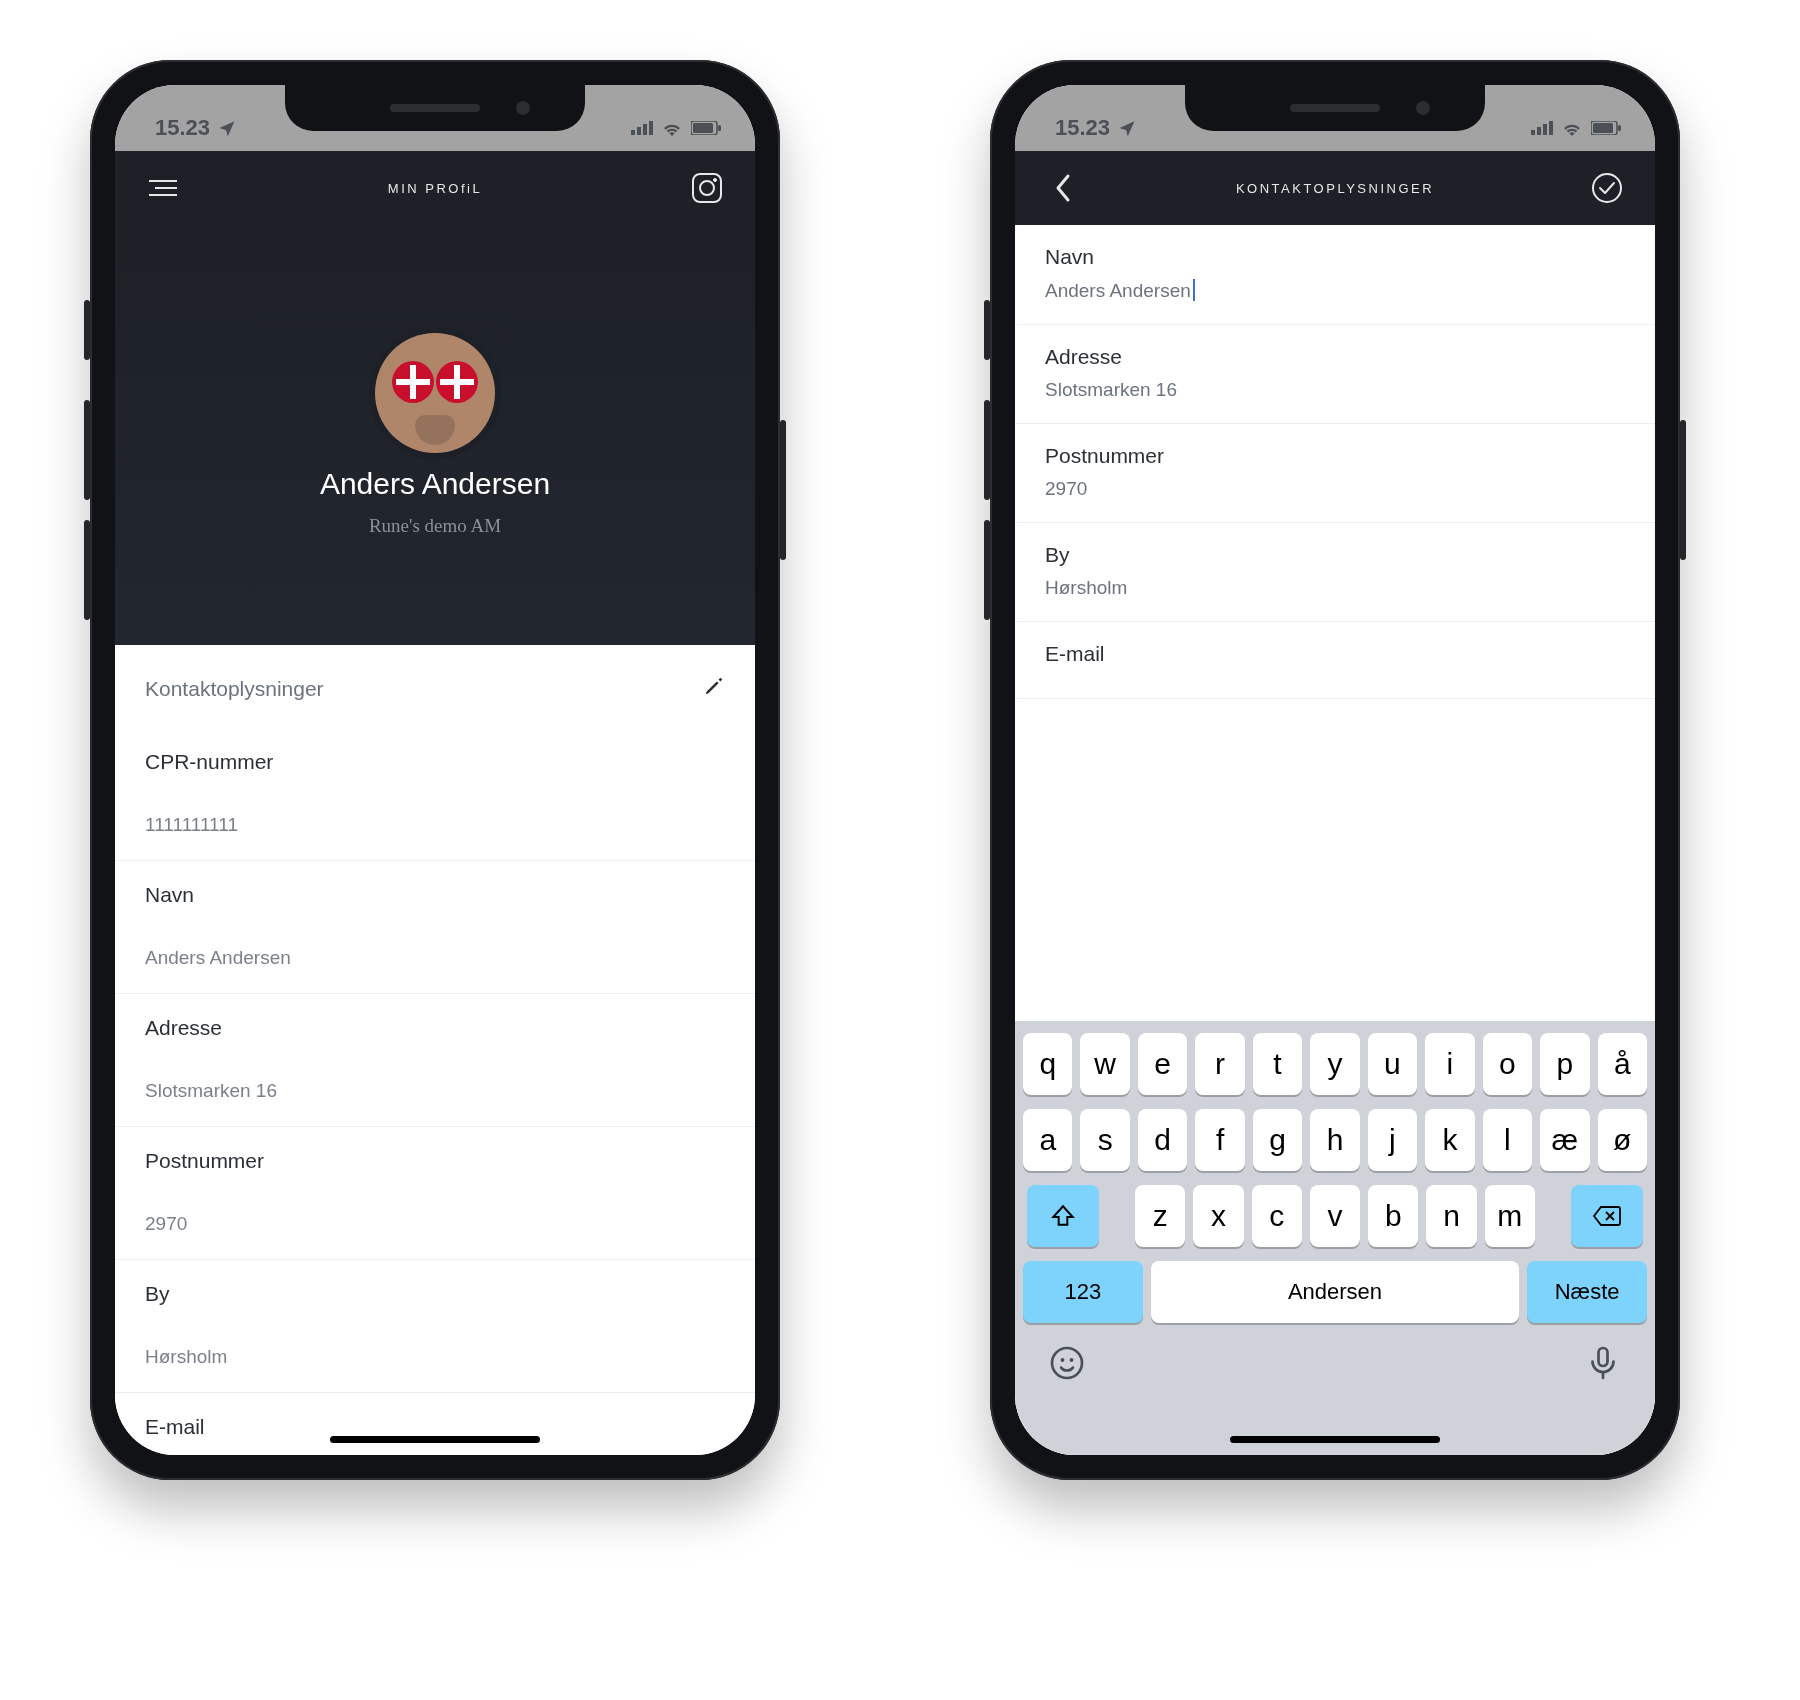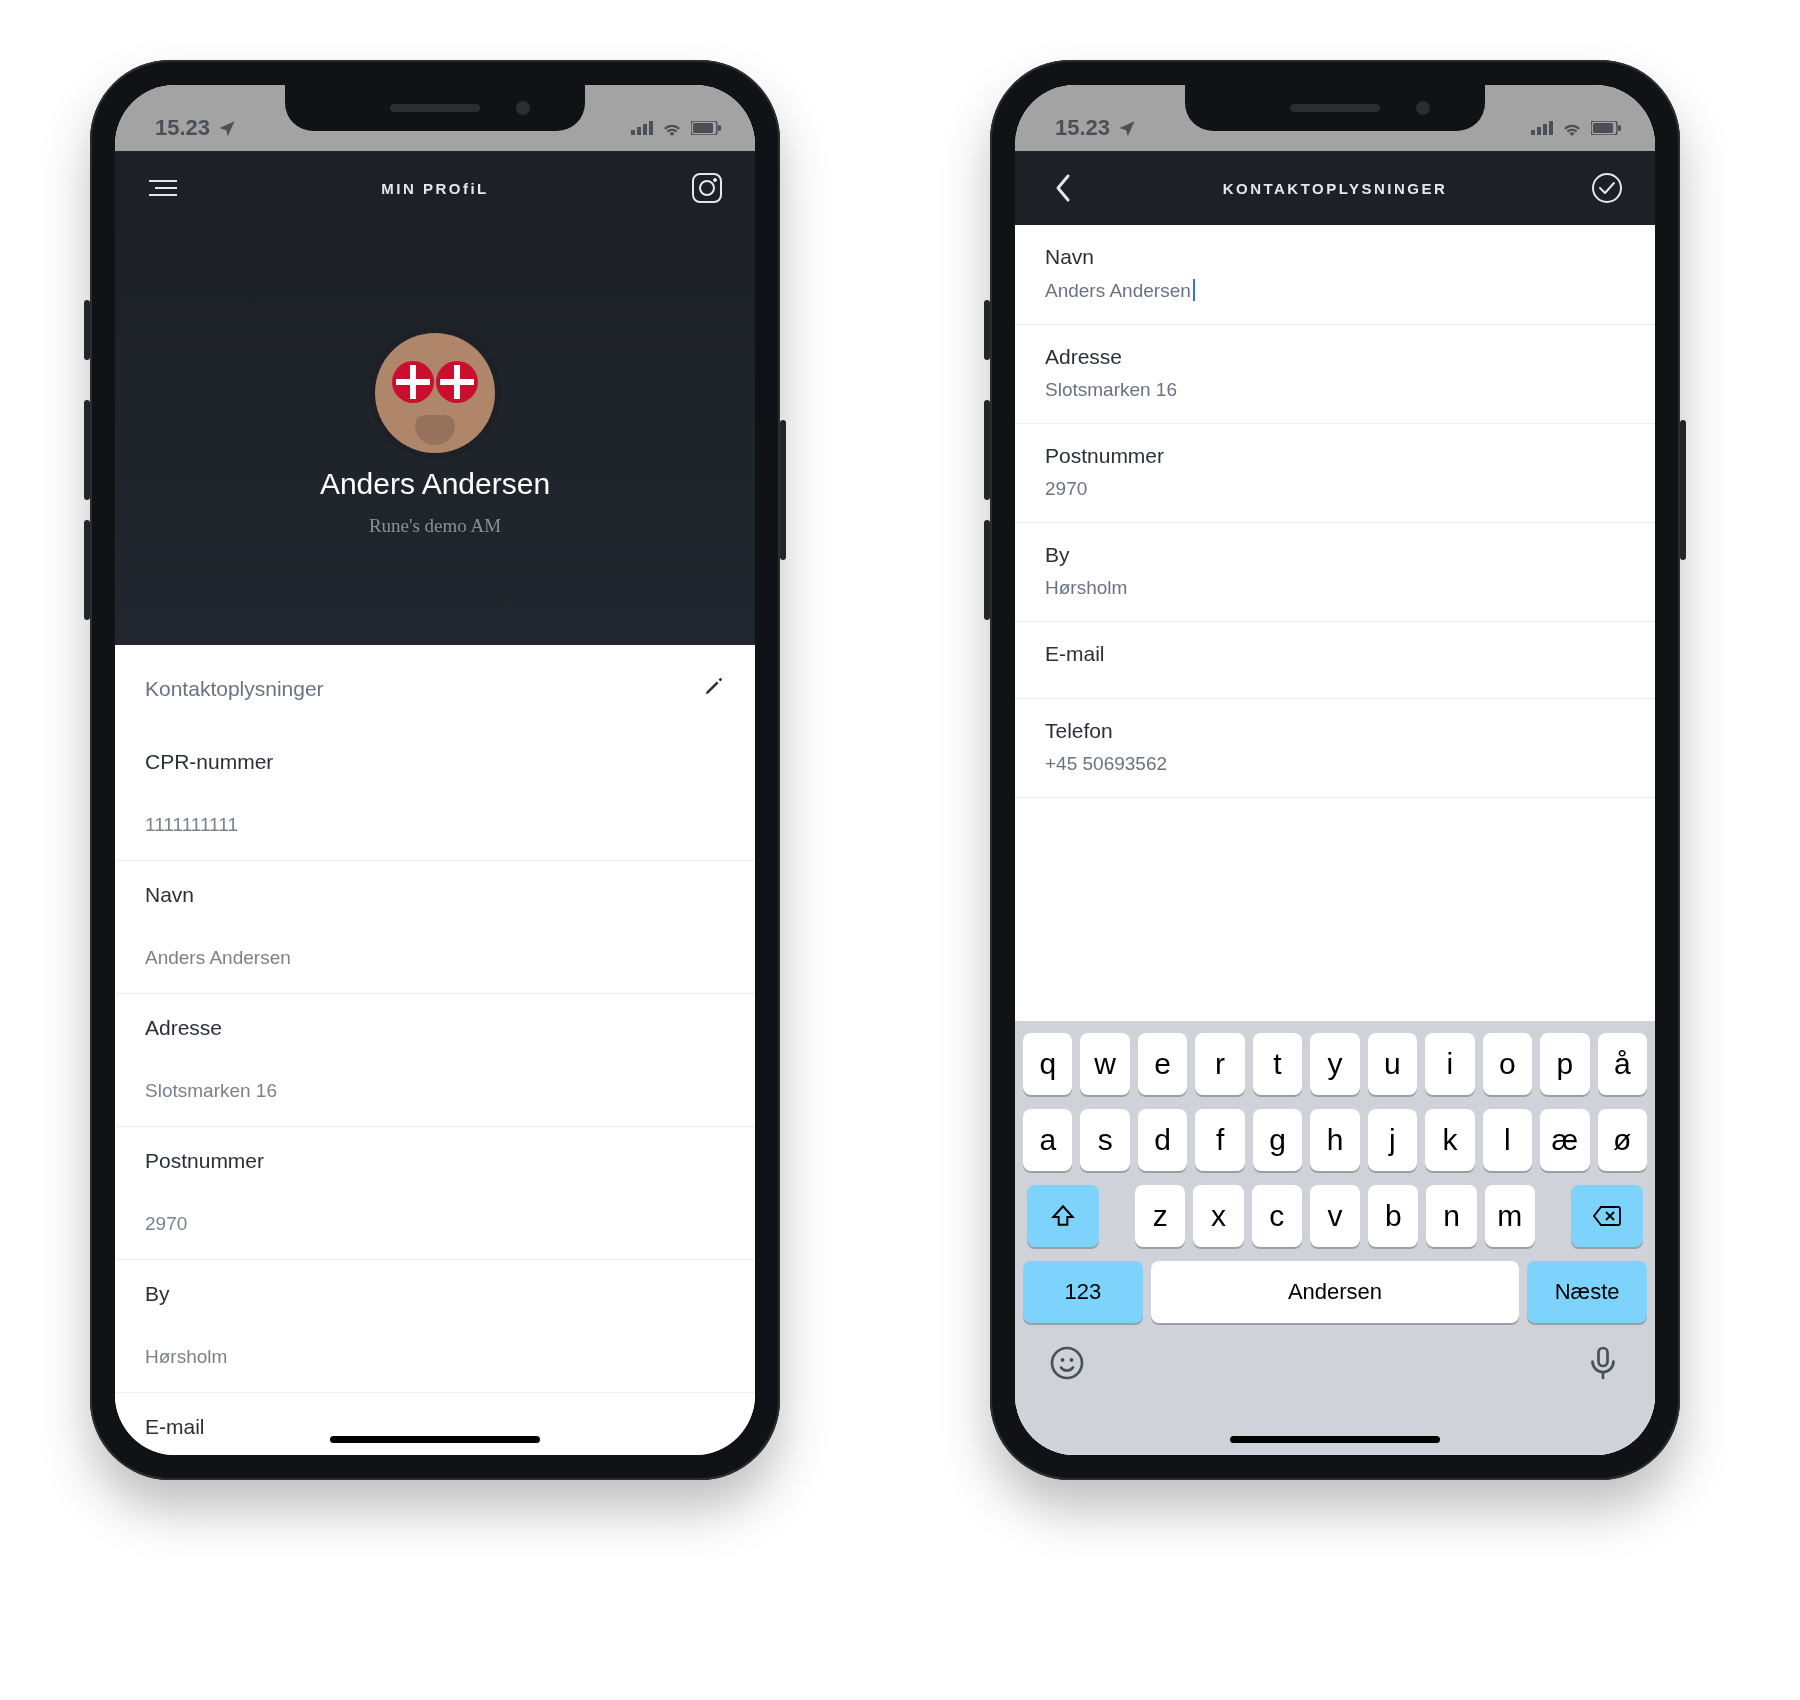"MIN PROfiL" .nav-title { font-size: 15px -> 13px; font-weight: 700 -> 400 }
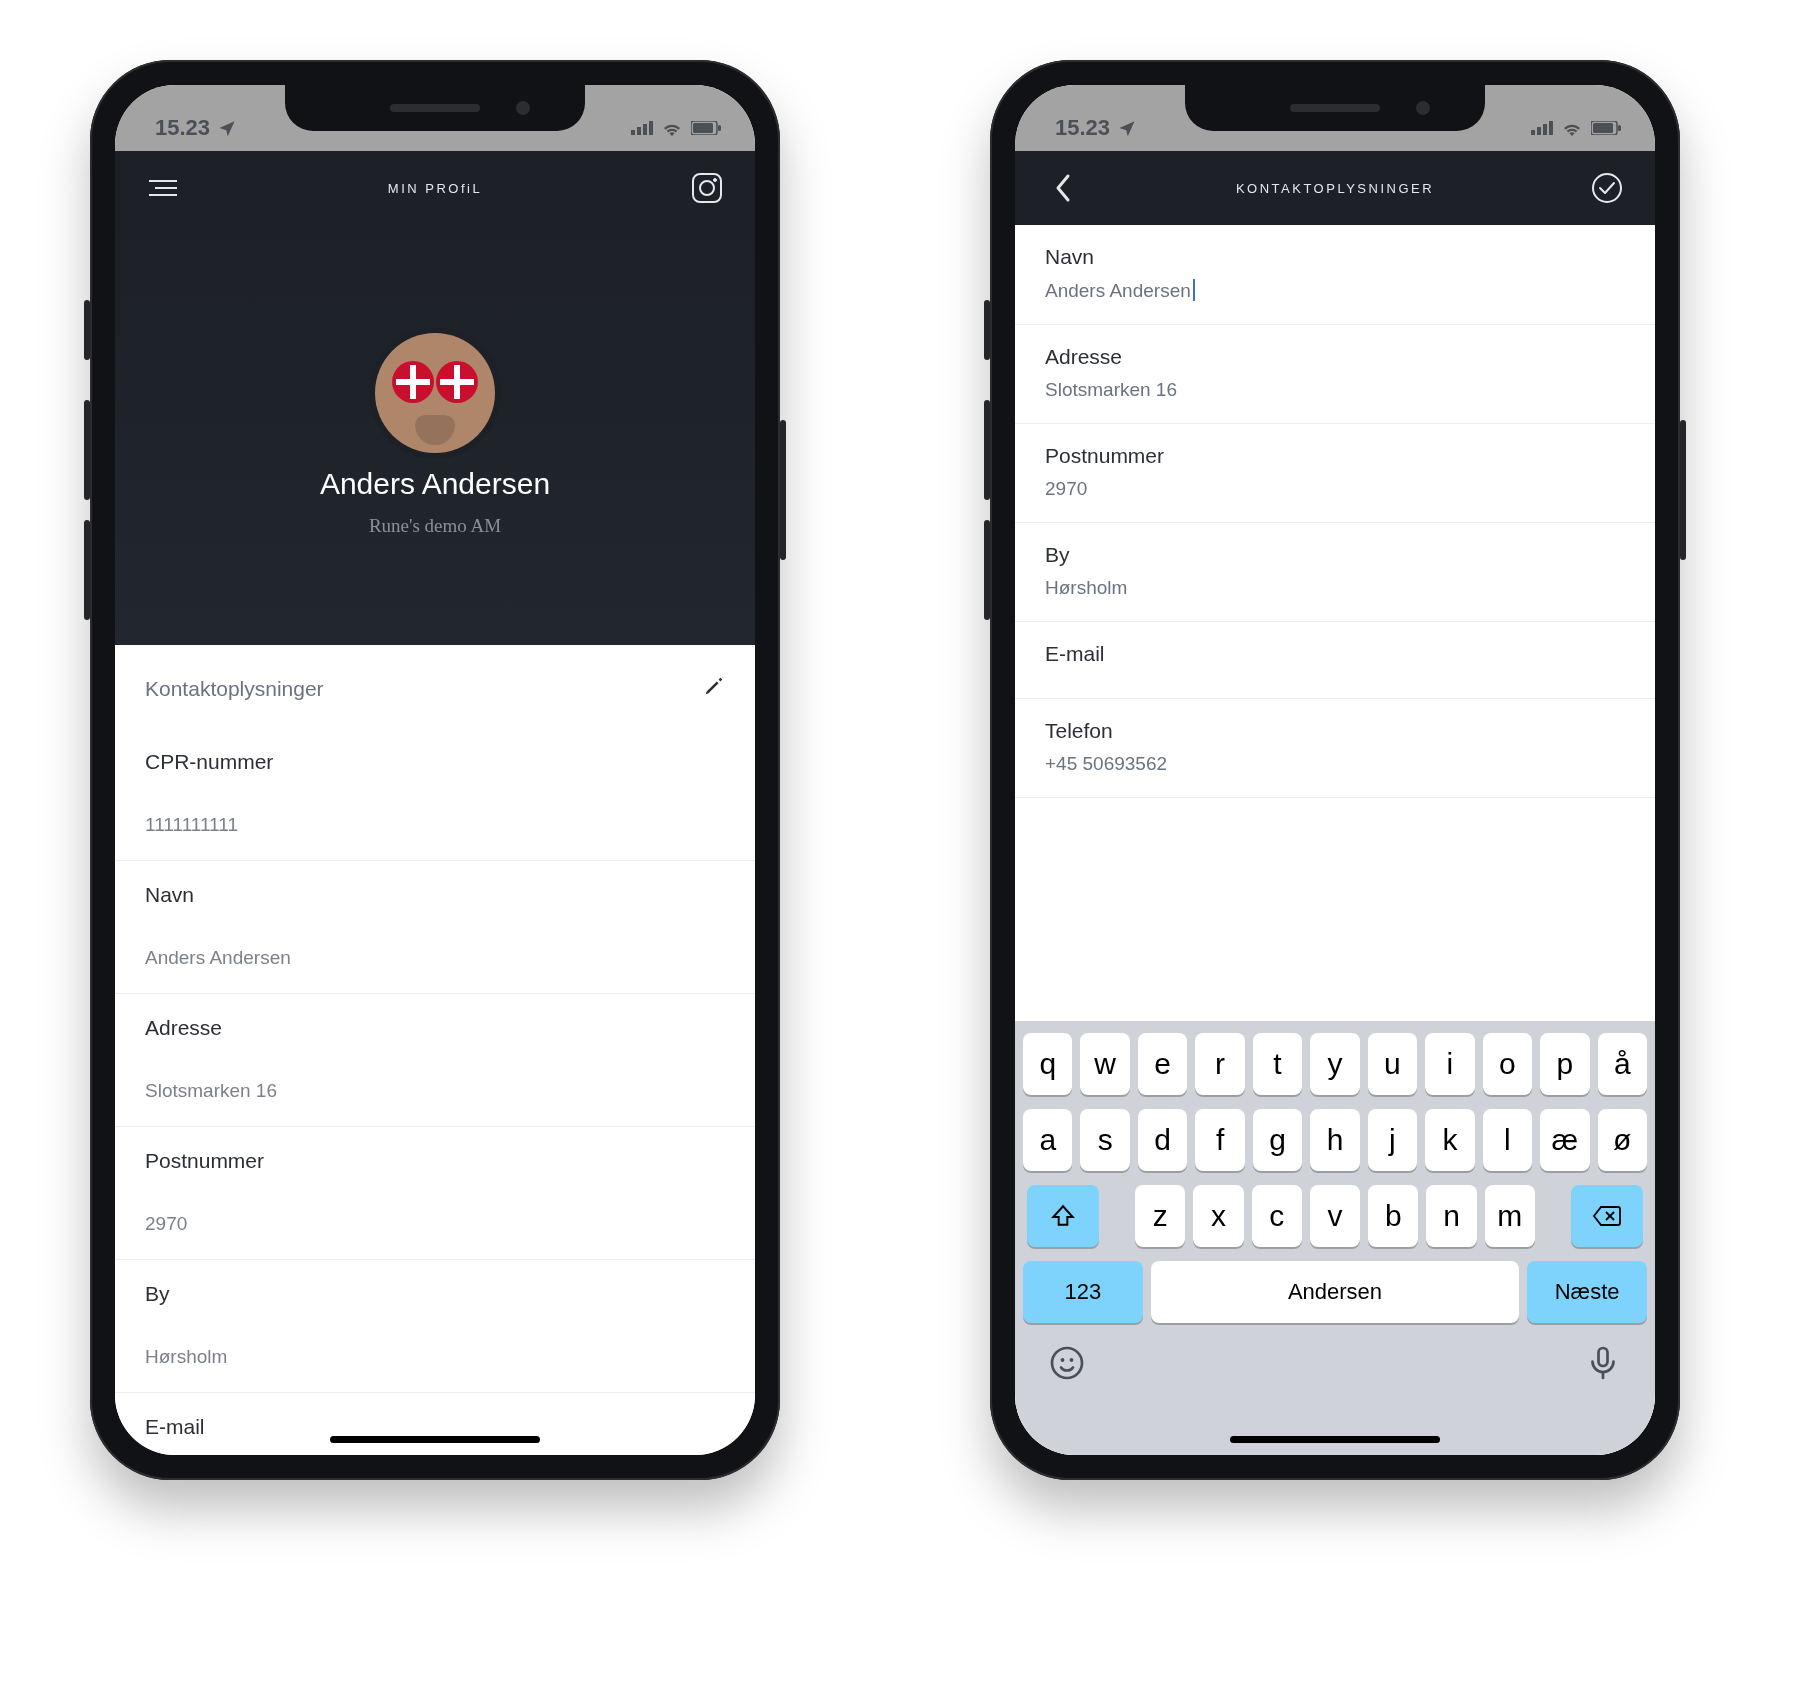"Telefon" div.form-row { html: <div> <div>Telefon</div> <div>+45 50693562</div> </div> -> none }
